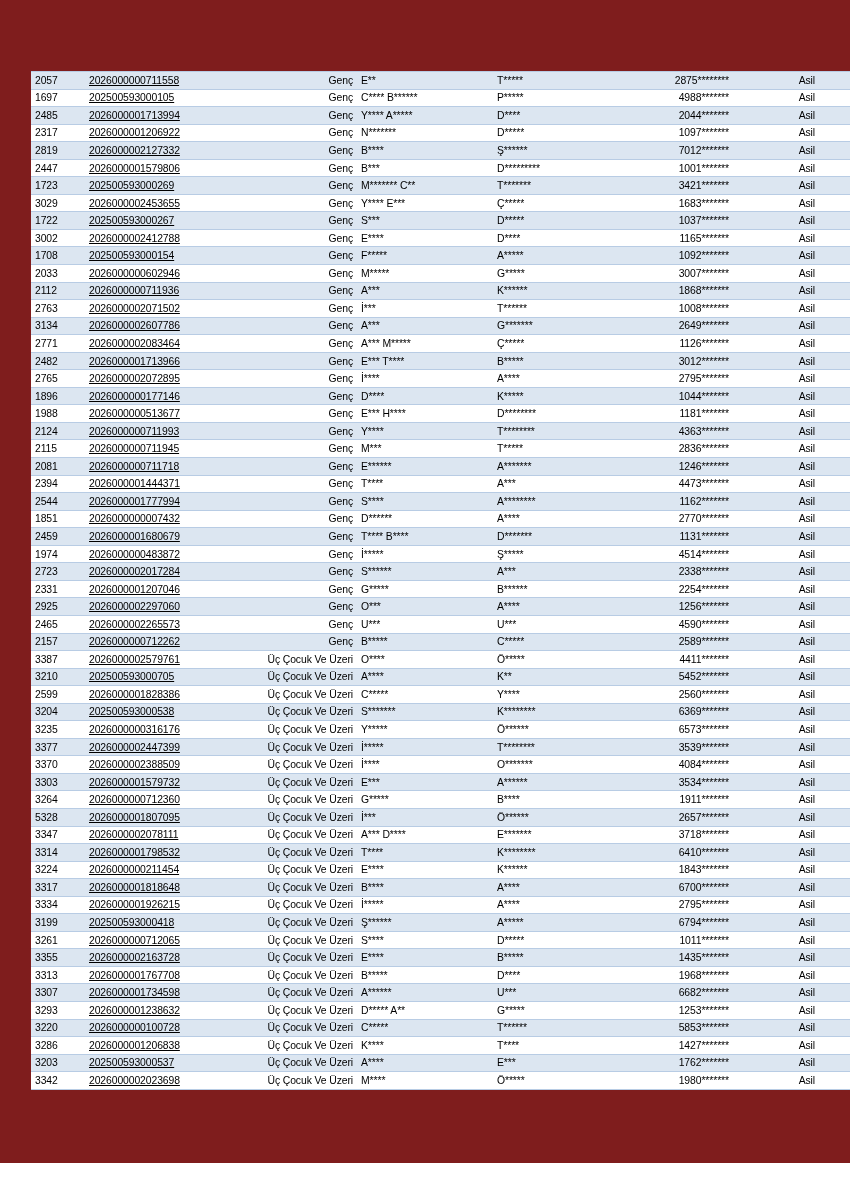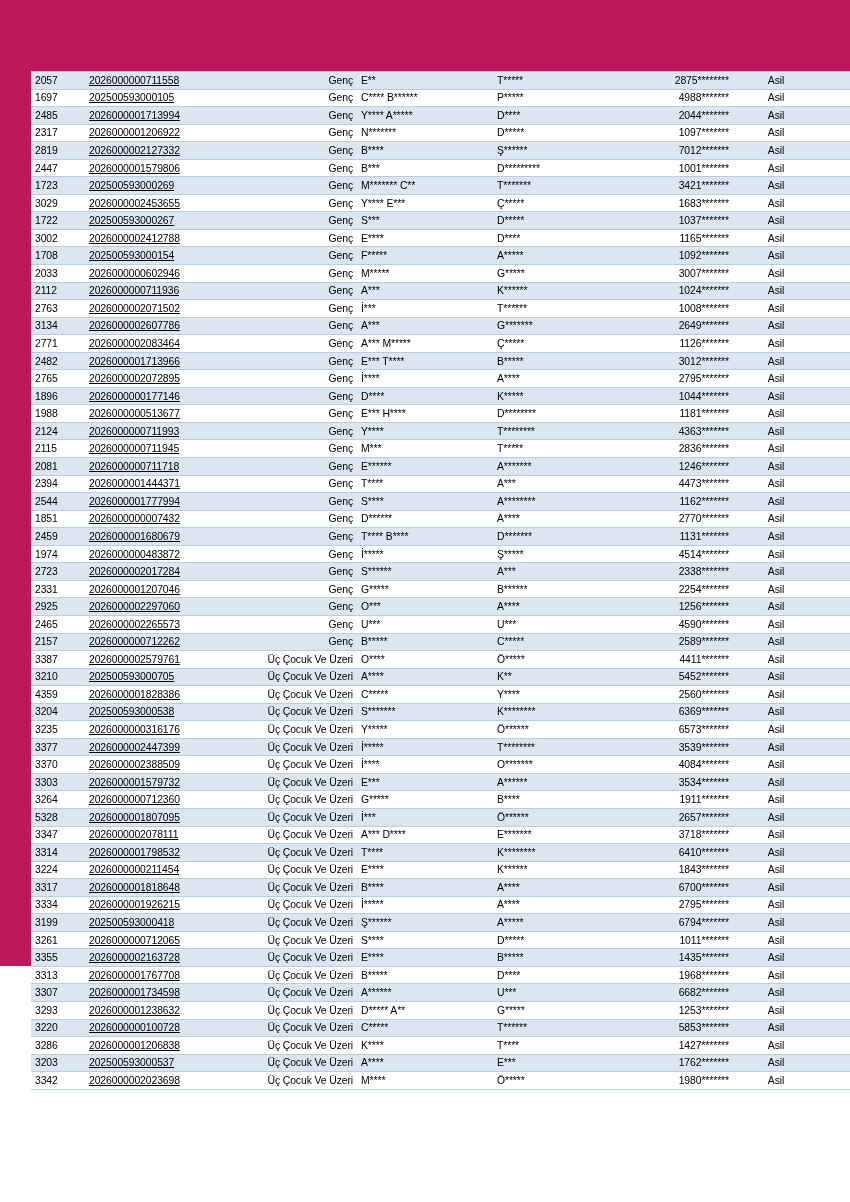"2057" .page { background: #be185d -> #7f1d1d; height: 966px -> 1163px }
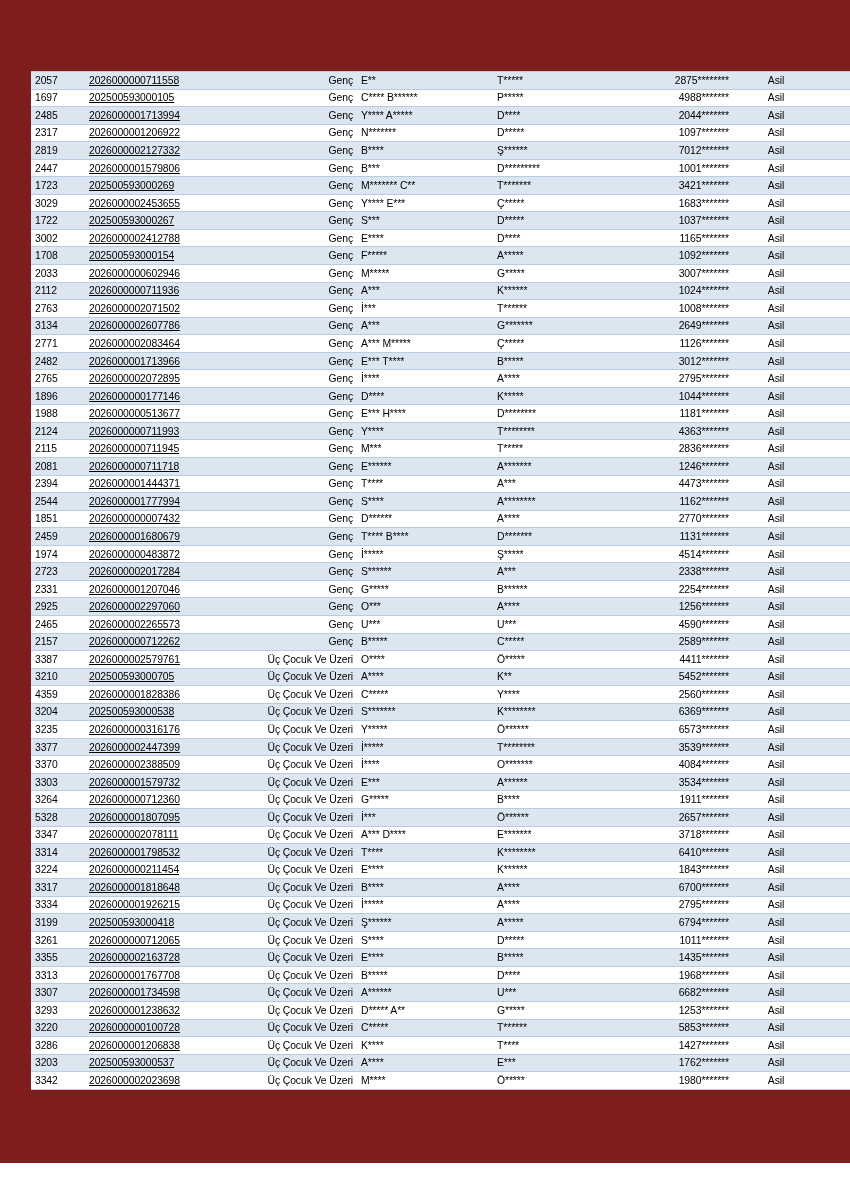"Asil" .c-status { text-align: center -> right }
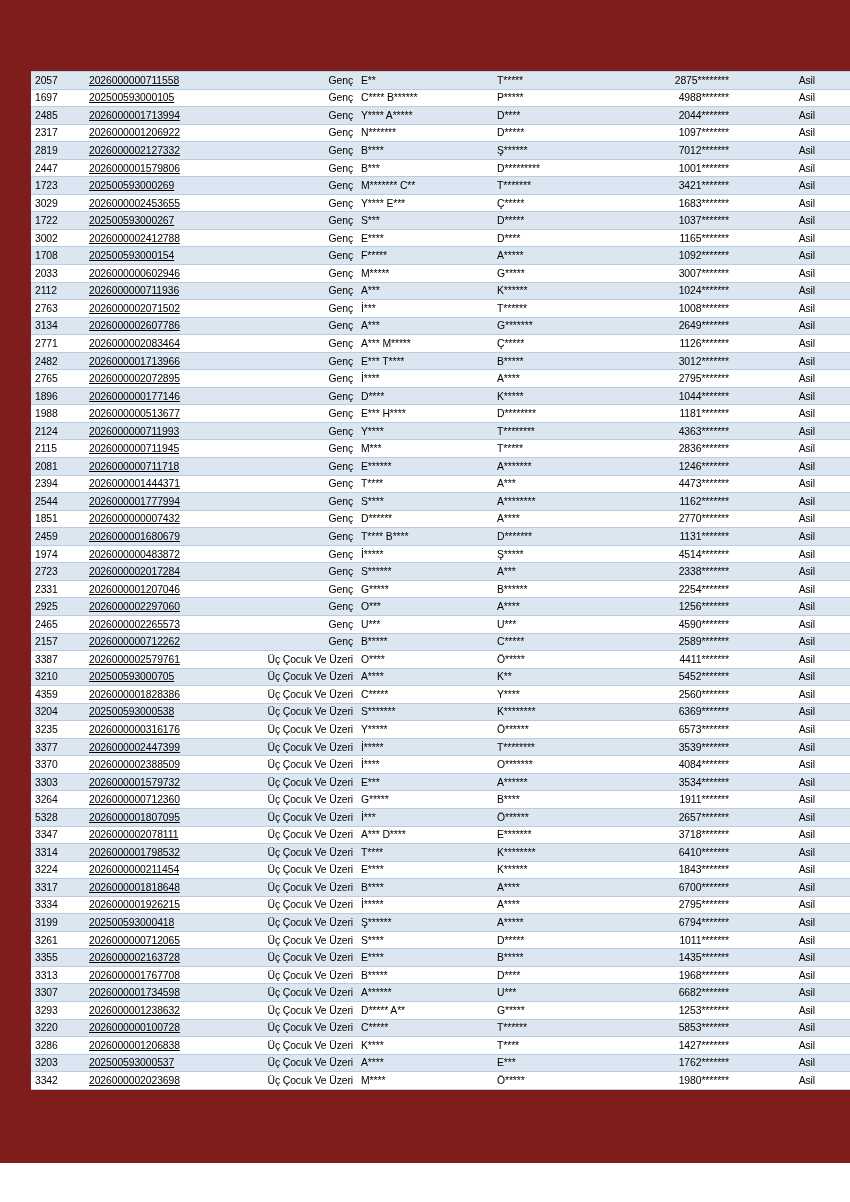"1024*******" td.c-id { text: 1024 -> 1868 }
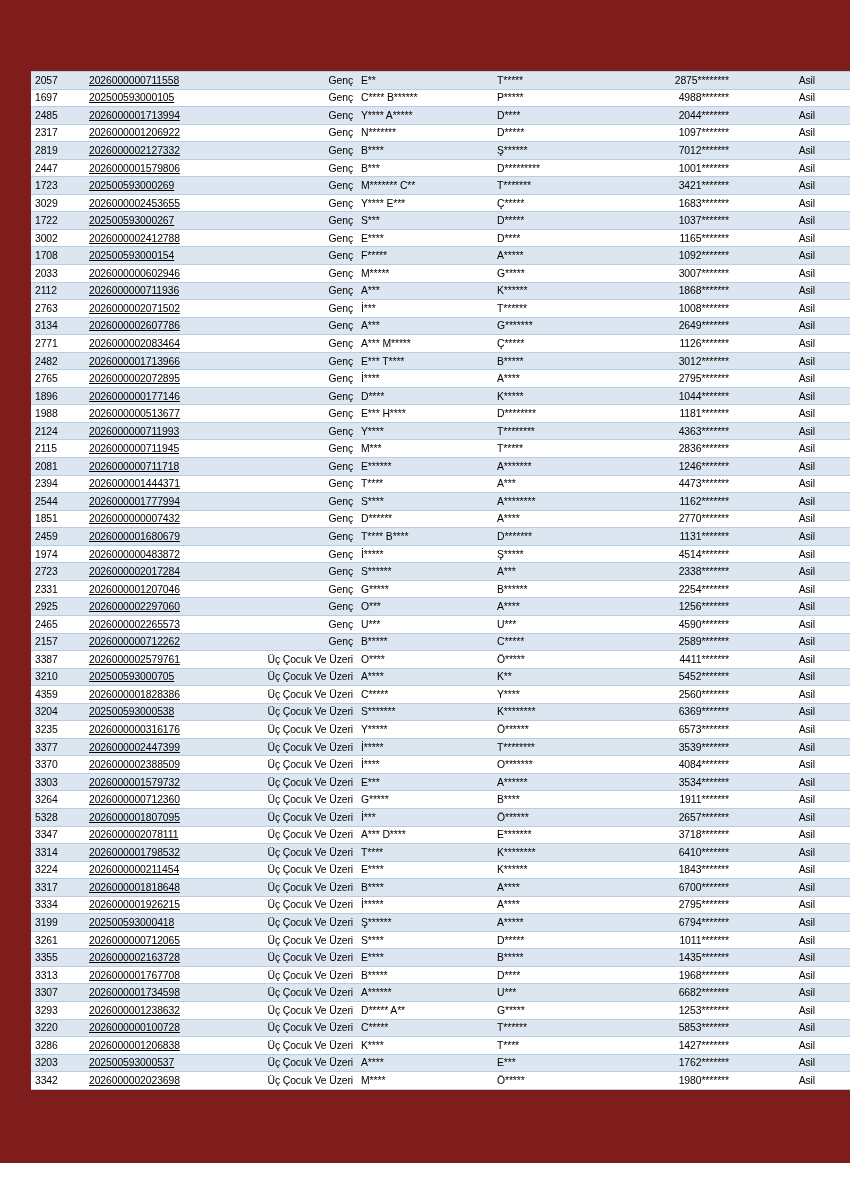"4359" td.c-rank { text: 4359 -> 2599 }
